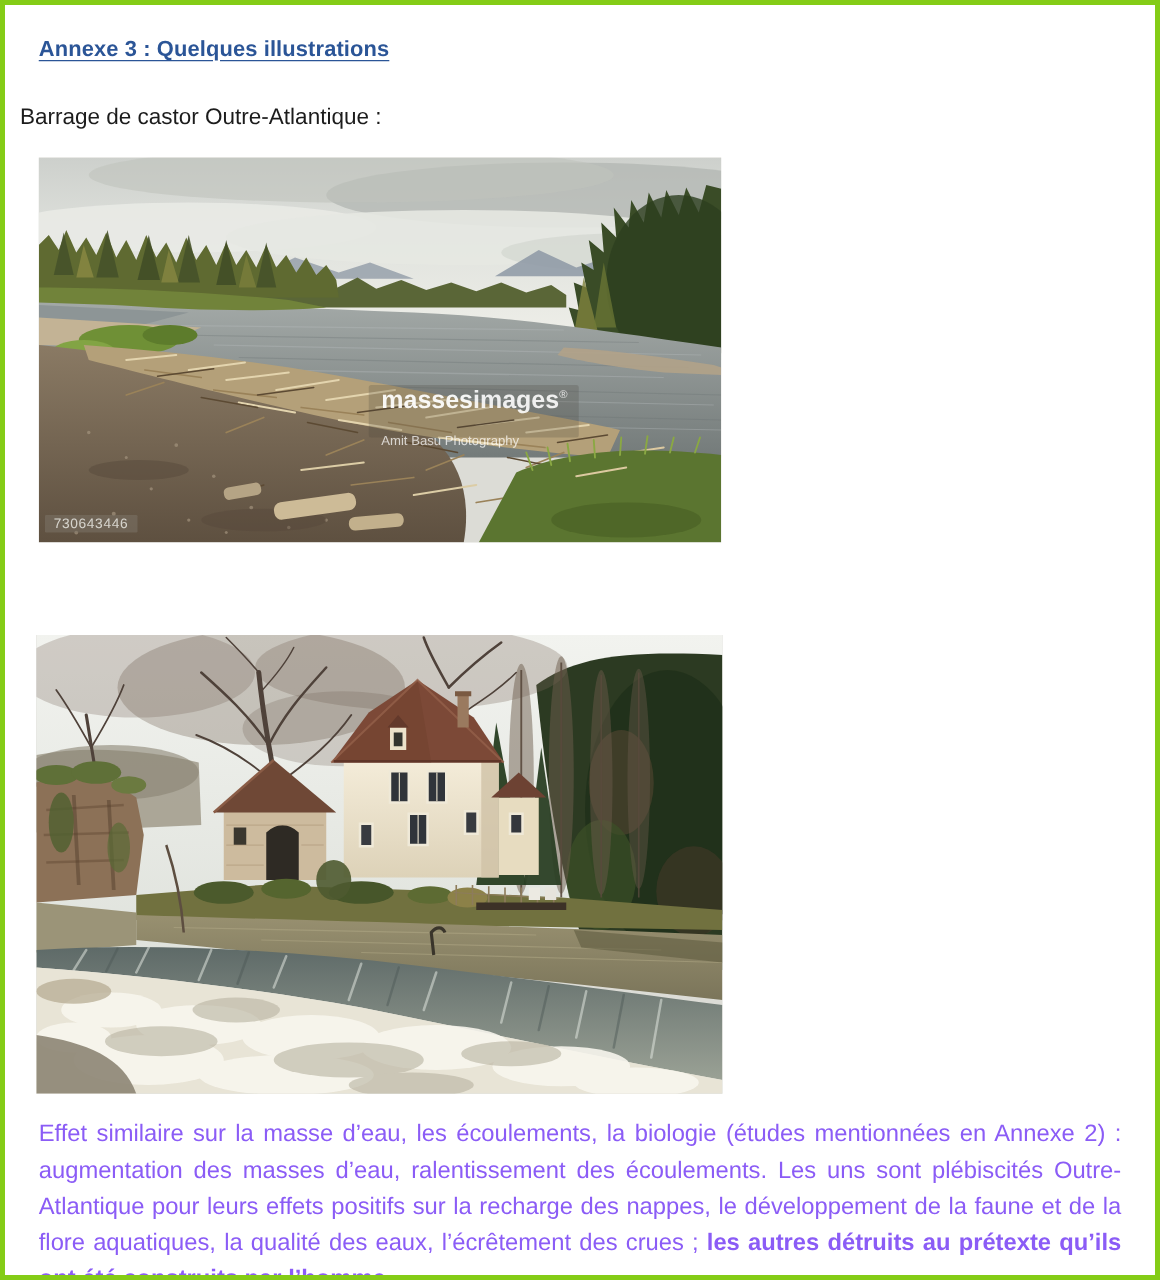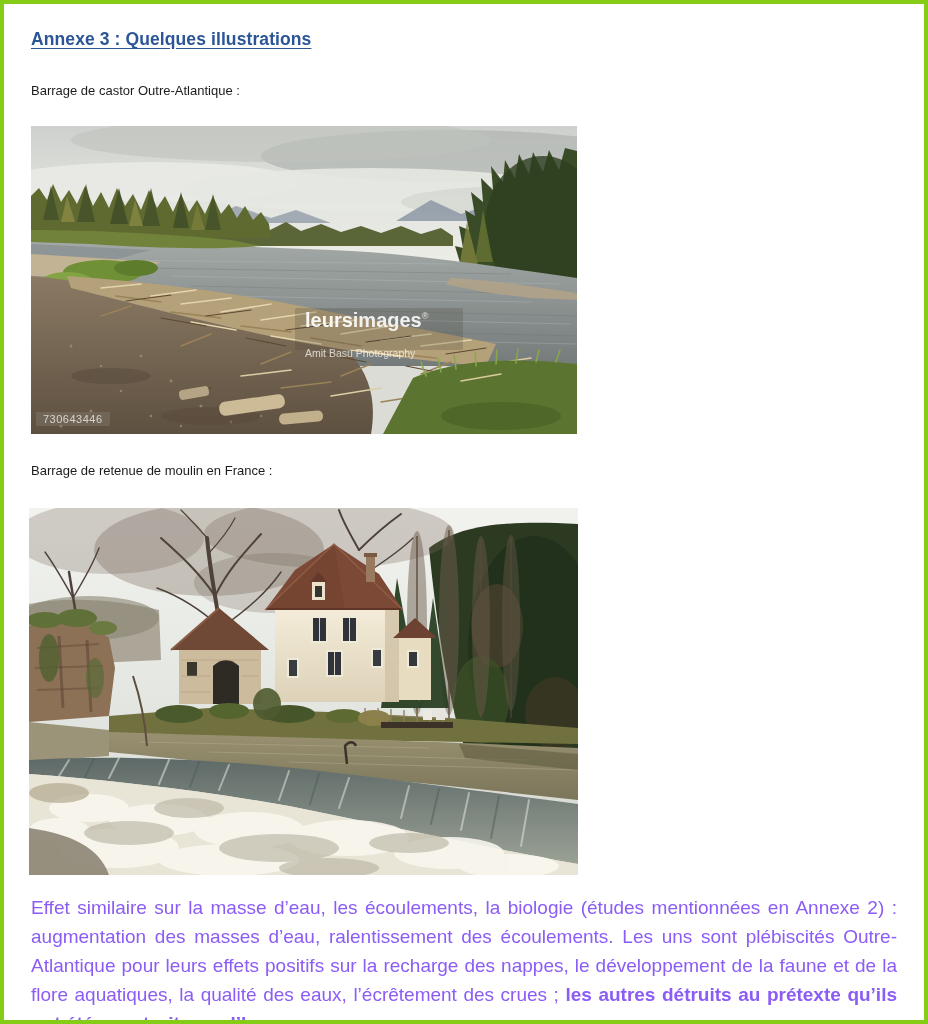"Barrage de castor Outre-Atlantique :" .caption { font-size: 13px -> 18px; left: 27px -> 12px }
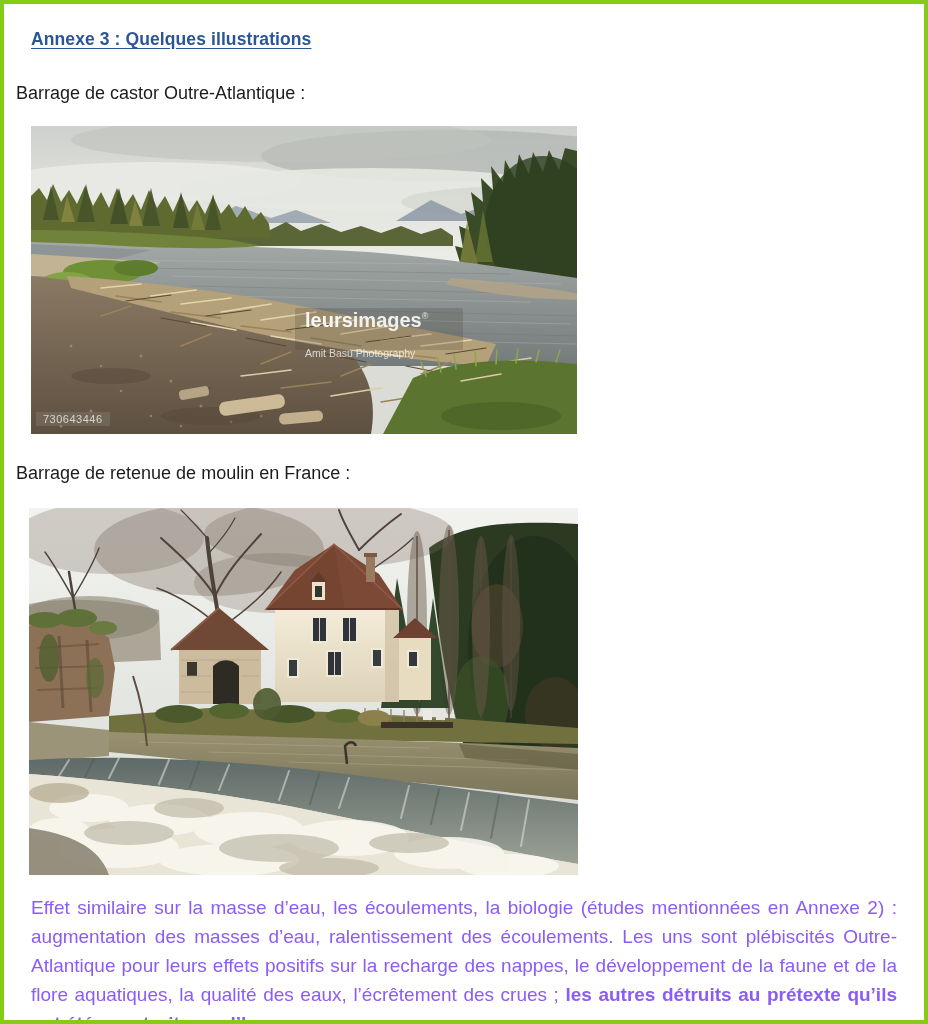"leurs" span.wm-bold { text: leurs -> masses }
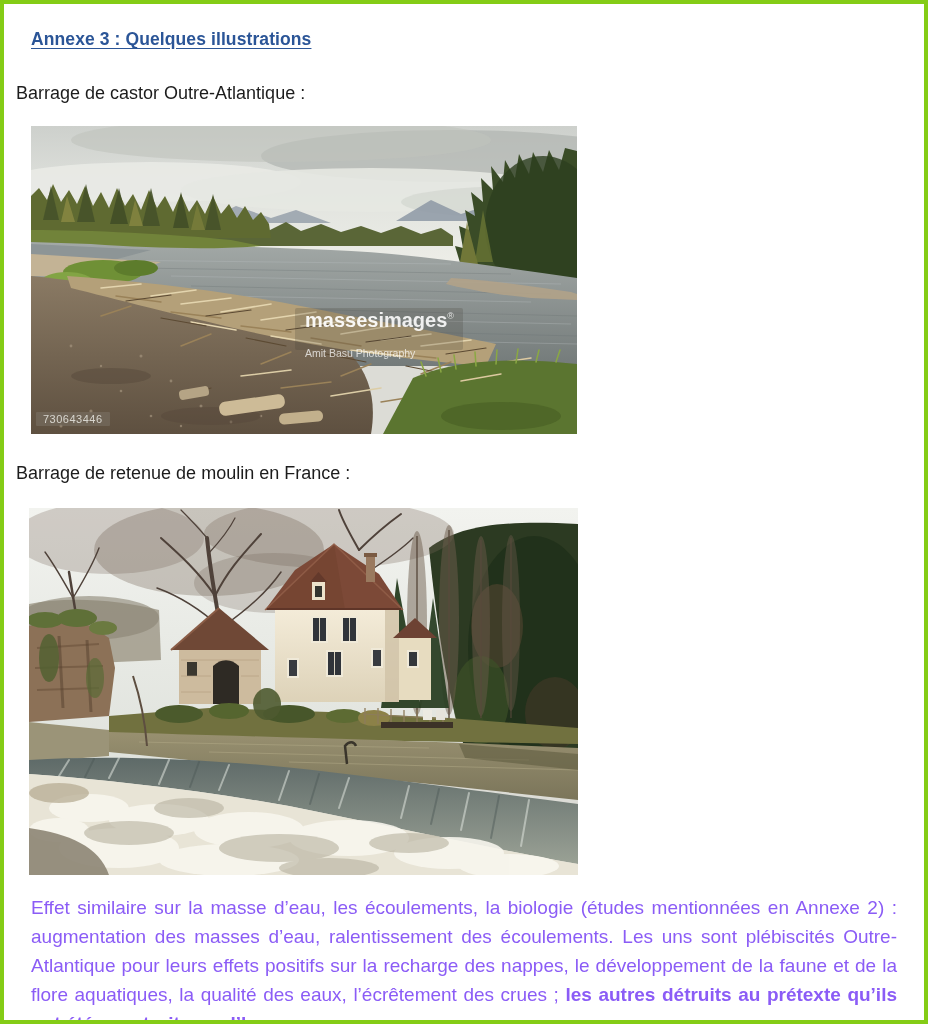"Barrage de retenue de moulin" p.caption { html: <p>Barrage de retenue de moulin en France :</p> -> none }
